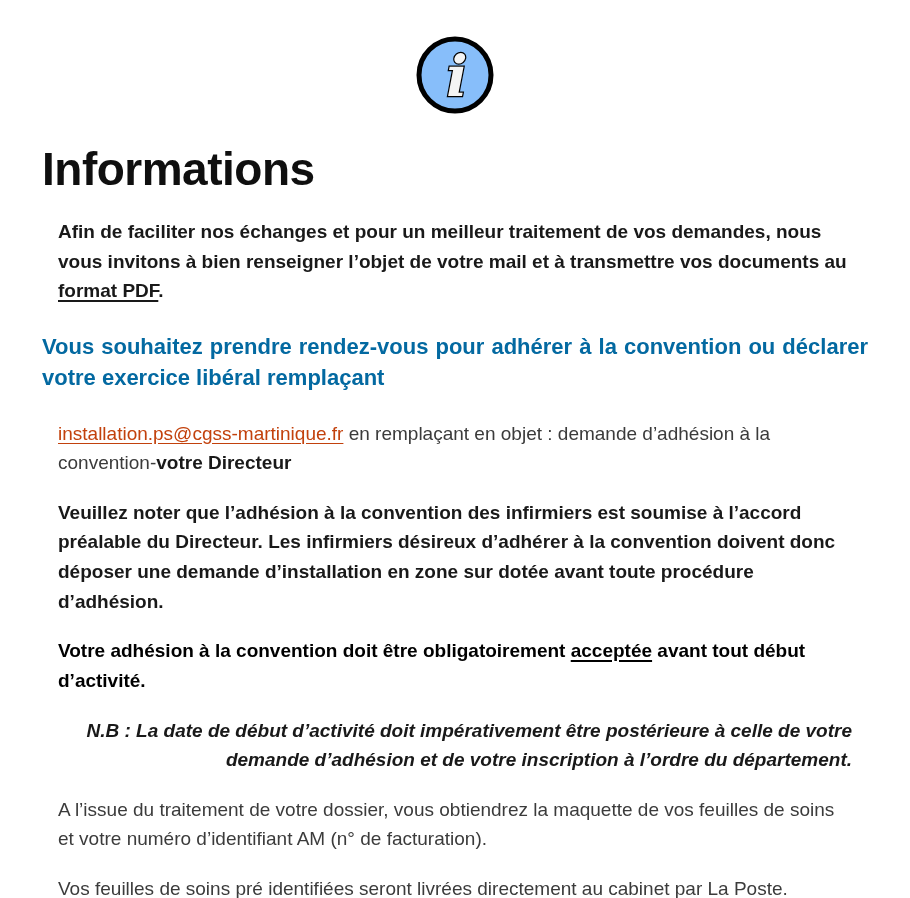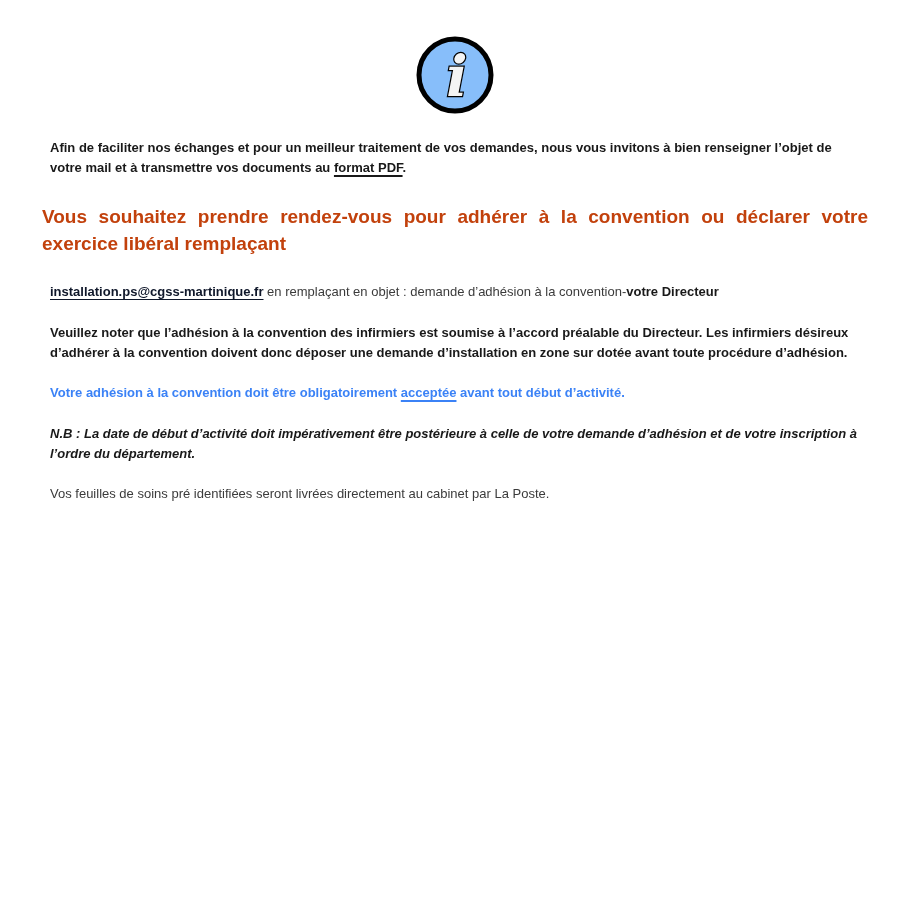"Informations" h1.title { html: none -> <h1>Informations</h1> }
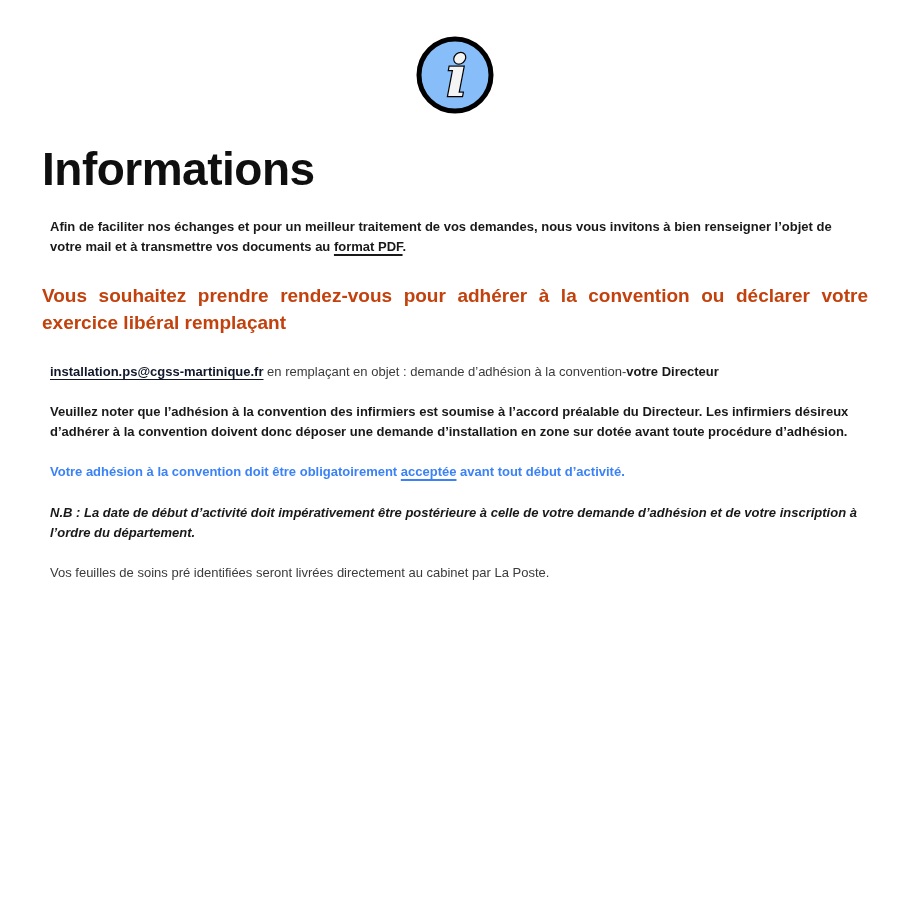"Afin de faciliter nos échanges" p { font-size: 13px -> 19px; margin: 20px 8px -> 20px 16px }
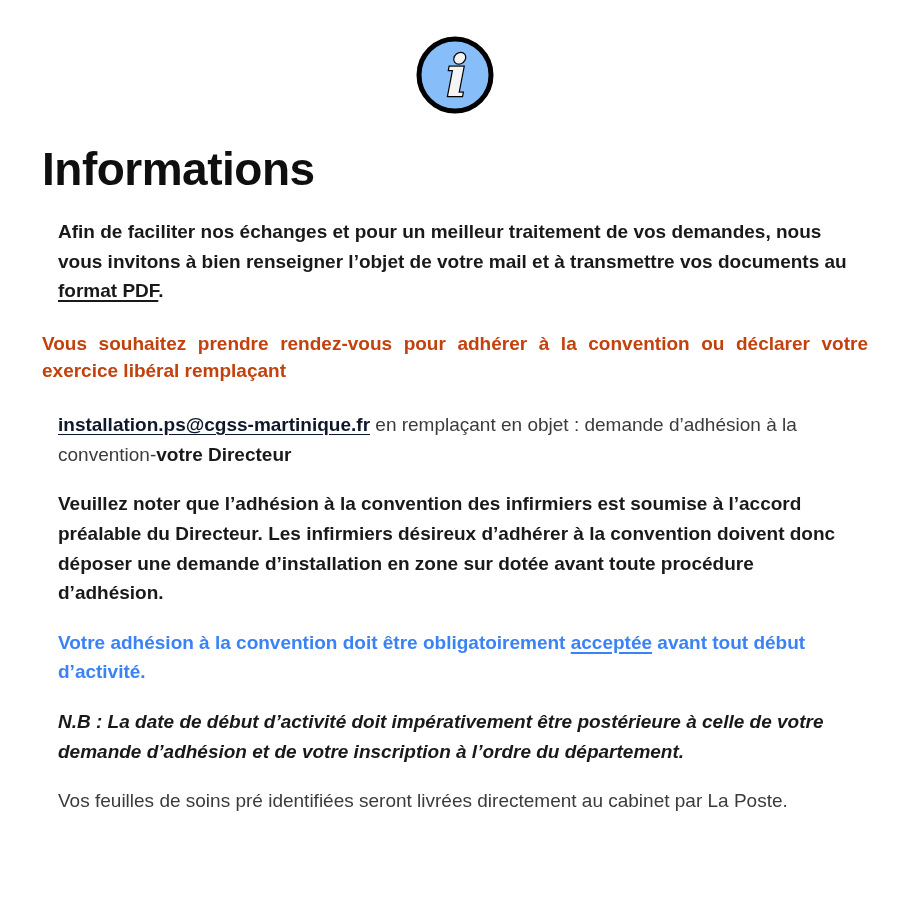"Vous souhaitez prendre rendez-vous pour" .red-heading { color: #c2410c -> #0369a1; font-size: 19px -> 22px }
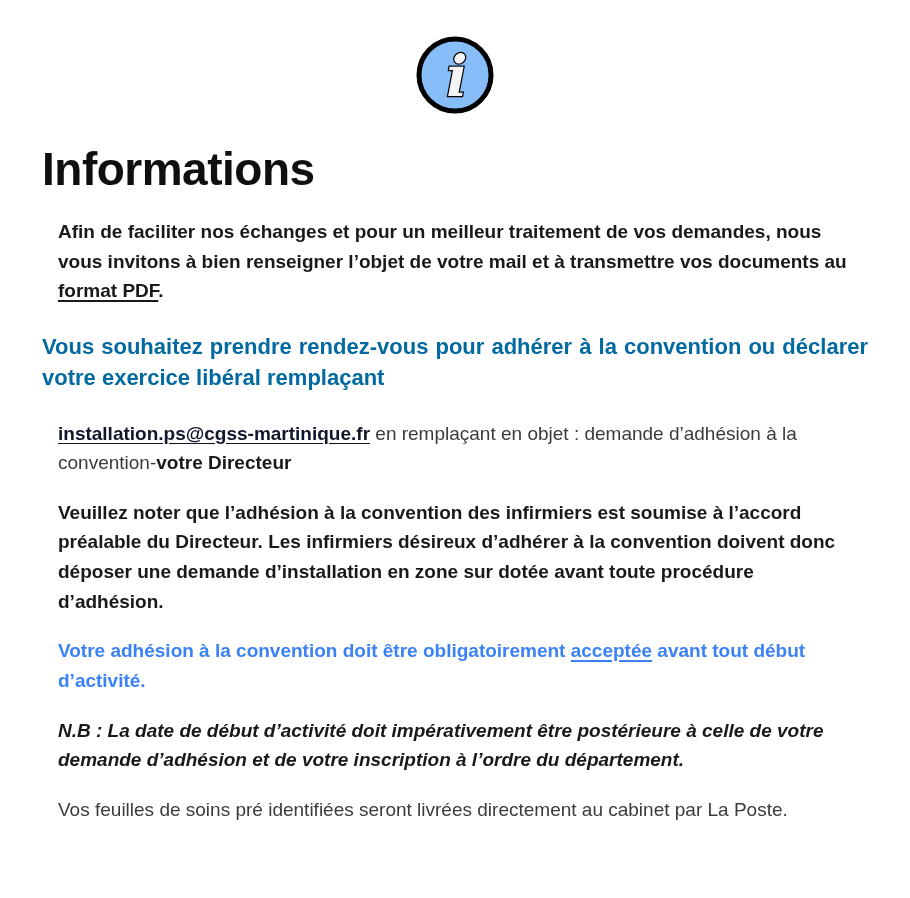"installation.ps@cgss-martinique.fr" a.link { color: #0f172a -> #c2410c; font-weight: 700 -> 400 }
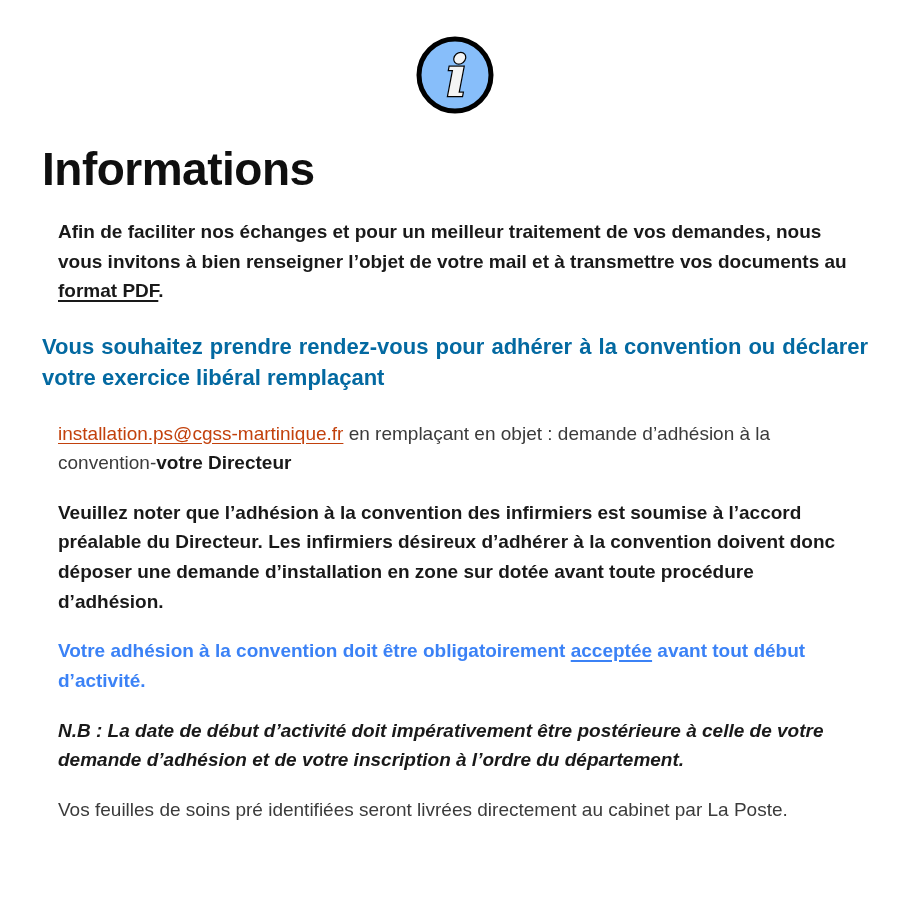"Votre adhésion à la convention" .red { color: #3b82f6 -> #000000 }
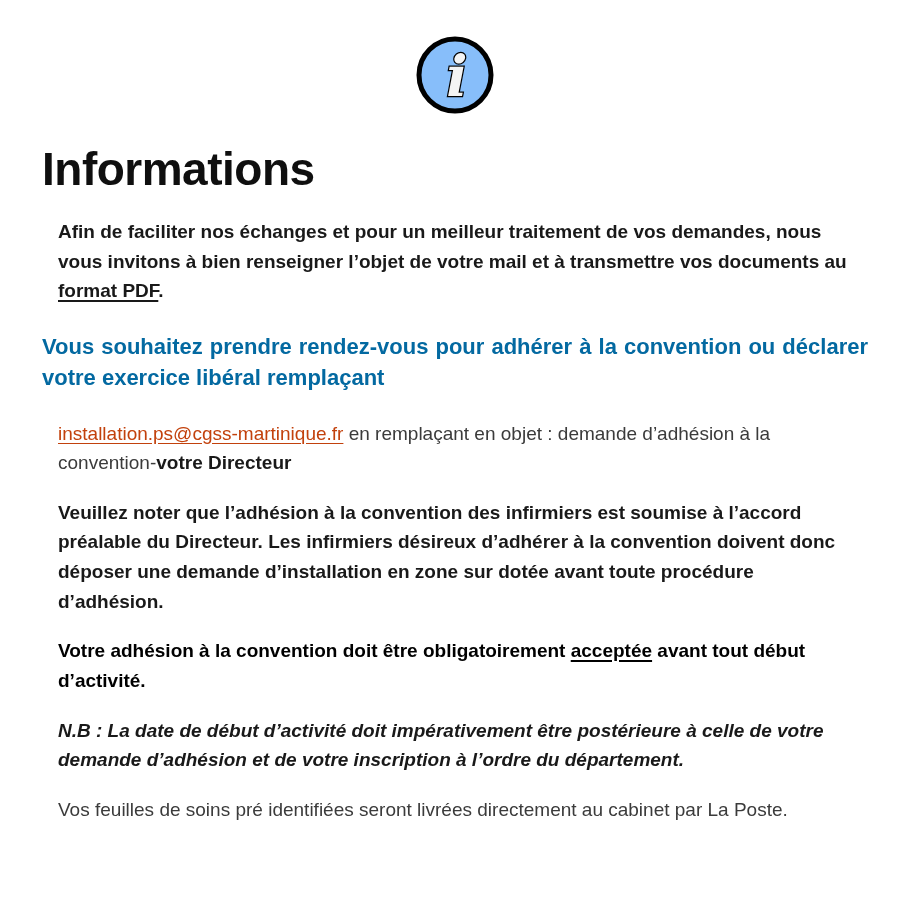"N.B : La date de" .ital { text-align: none -> right }
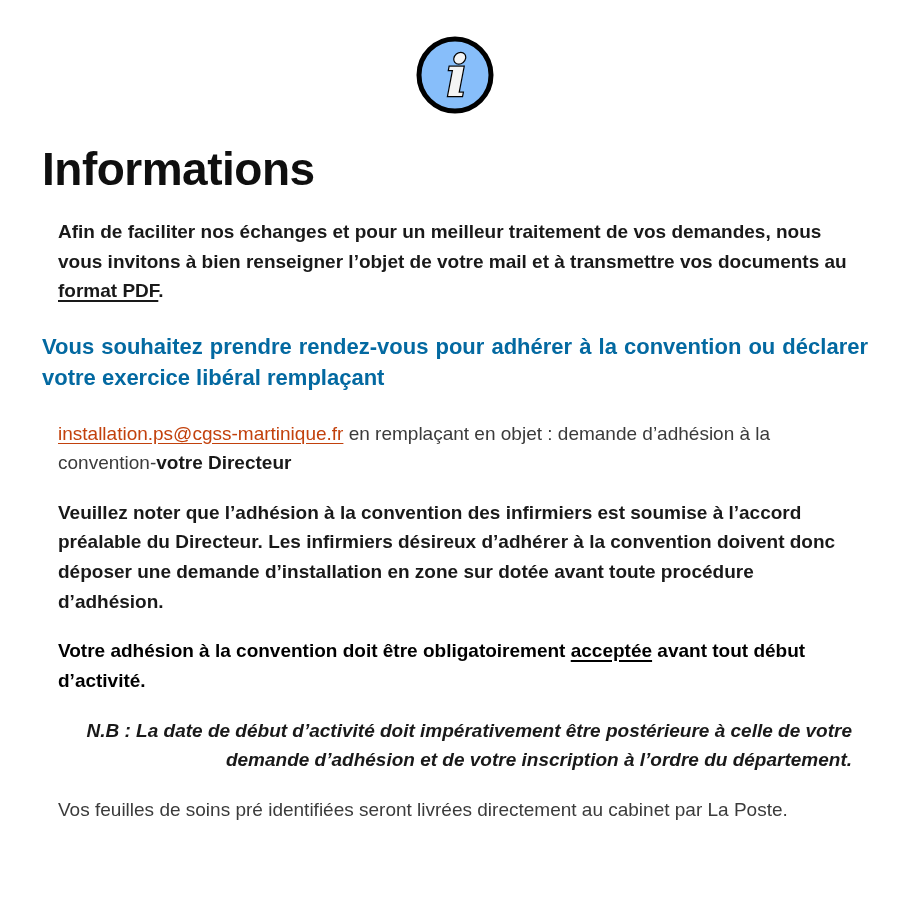"A l’issue du traitement de" p { html: none -> <p>A l’issue du traitement de votre dossier, vous obtiendrez la maquette de vos feuilles de soins et votre numéro d’identifiant AM (n° de facturation).</p> }
